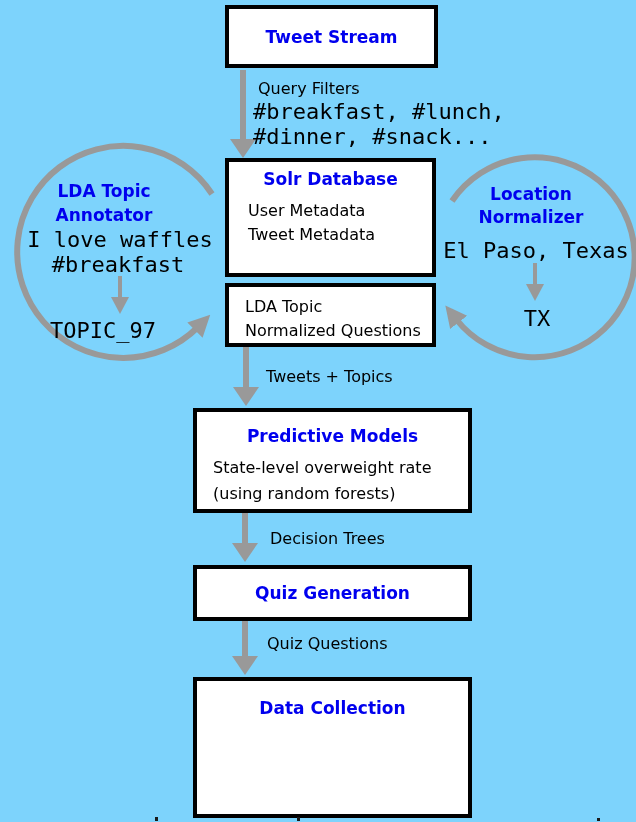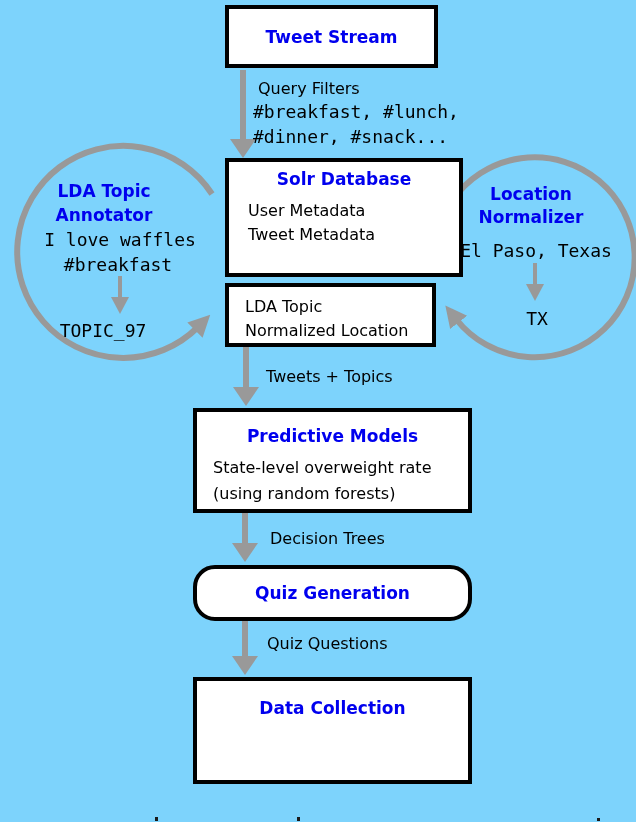"#breakfast, #lunch," .mono { font-size: 18px -> 22px }
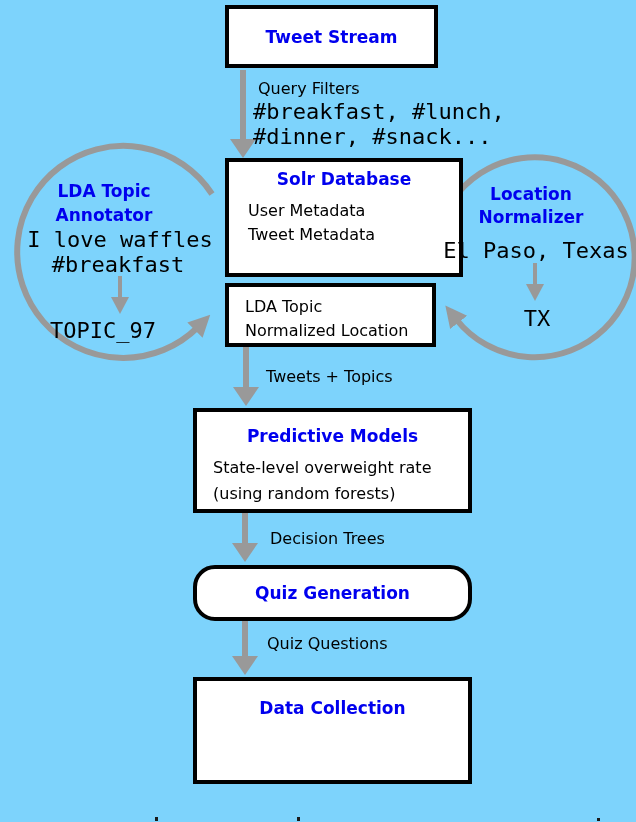"Solr Database" div.box { width: 238px -> 211px }
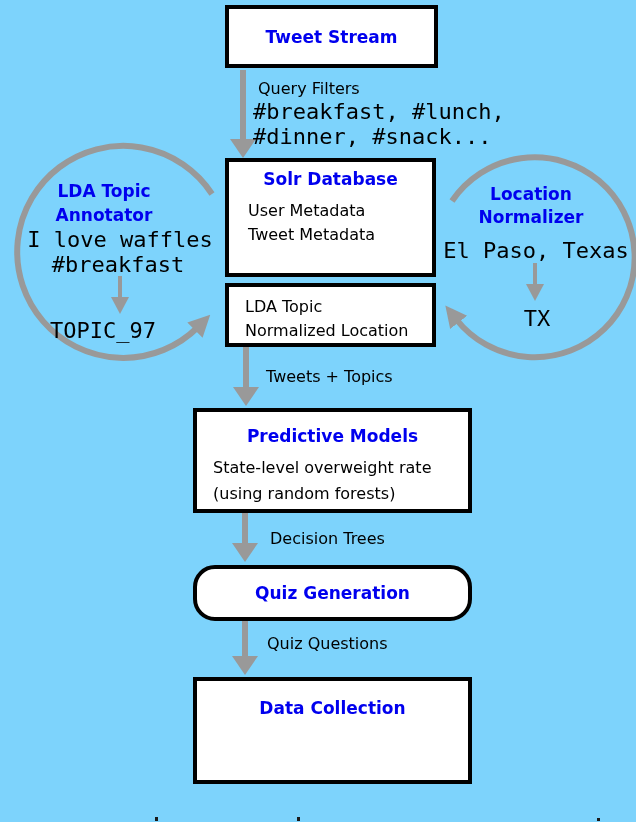"Normalized Location" div { text: Location -> Questions }
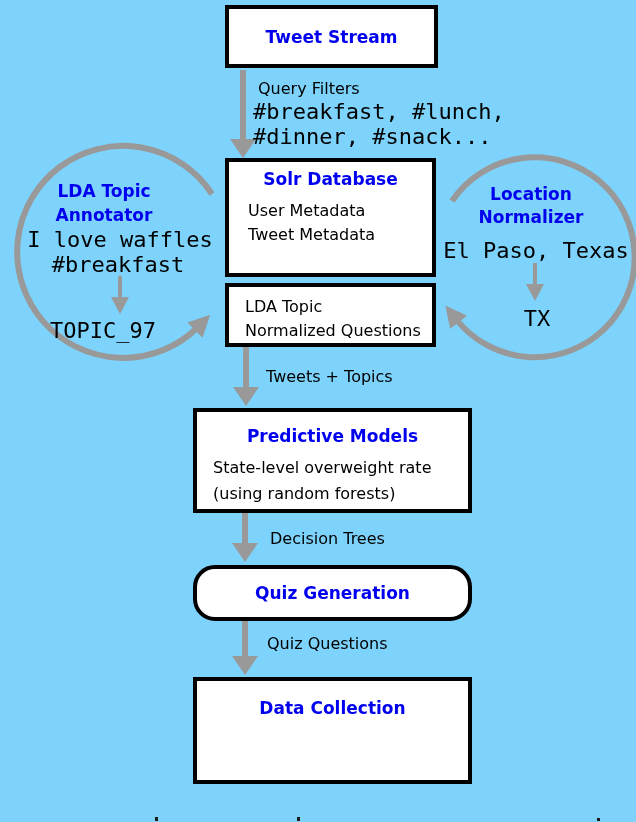"Quiz Generation" div.box { border-radius: 22px -> none }
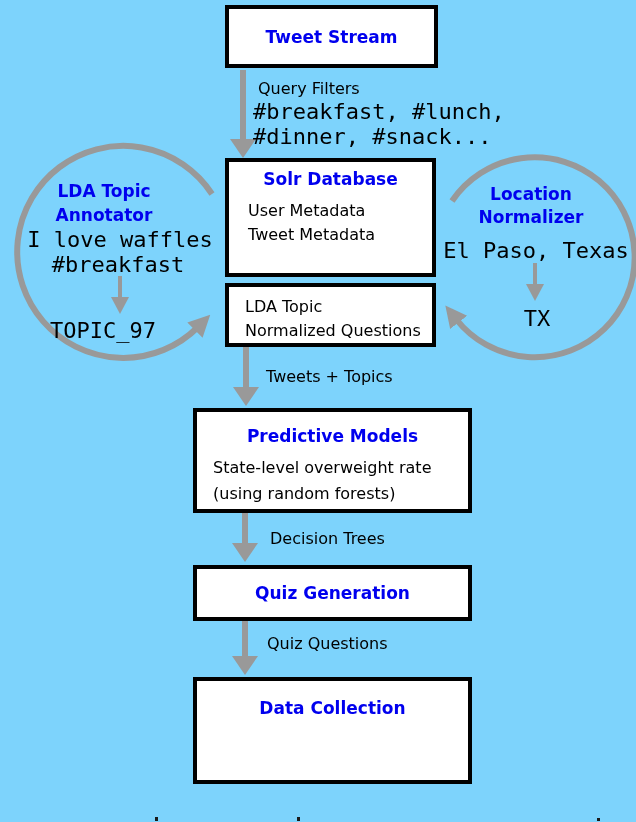"Data Collection" div.box { height: 107px -> 141px }
